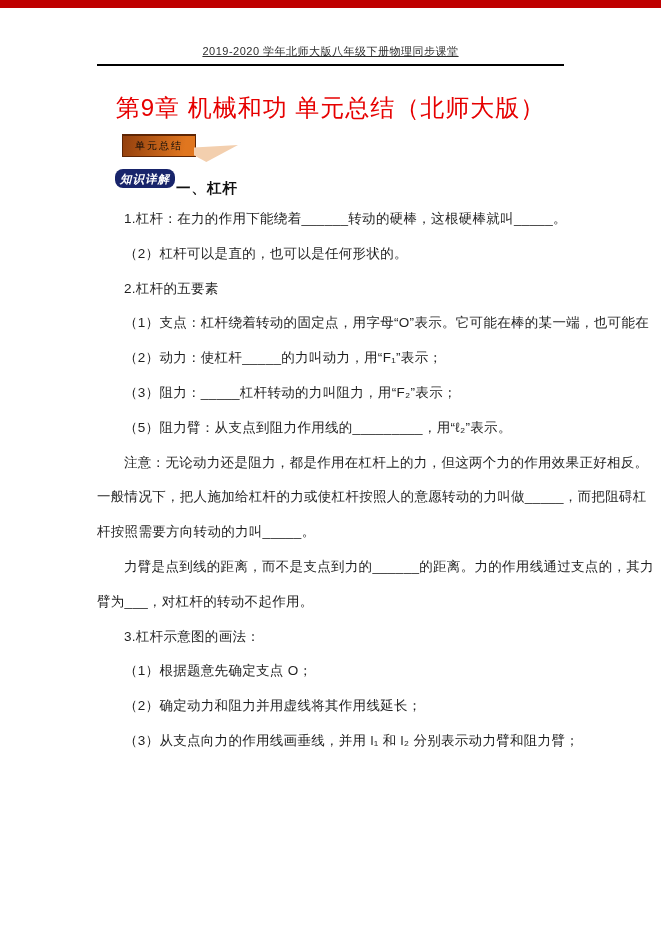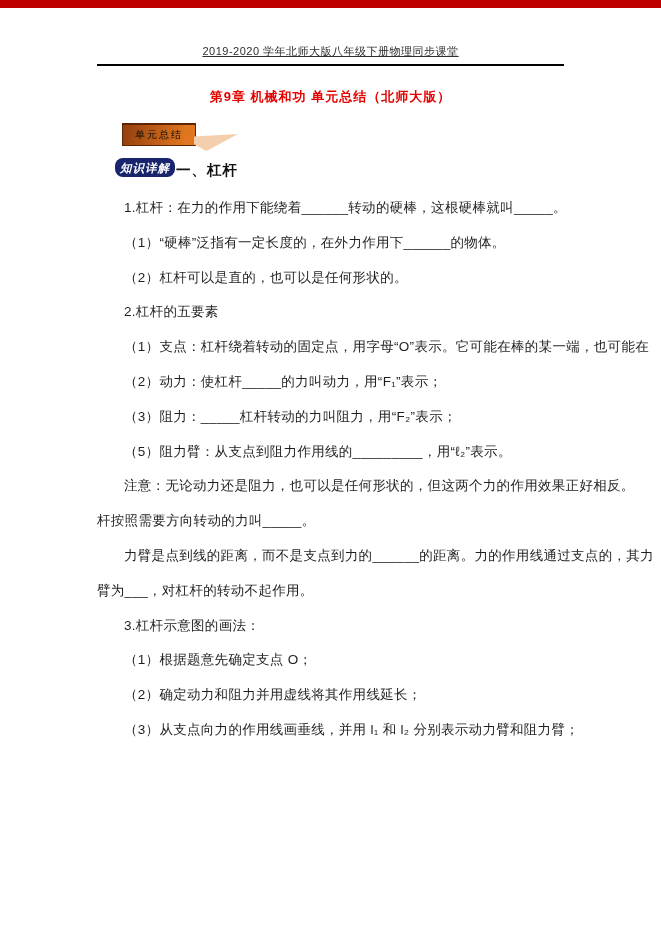"第9章 机械和功 单元总结（北师大版）" .page-title { font-size: 13px -> 24px; font-weight: bold -> normal; margin: 20px 0 0 0 -> 31px 0 0 0 }
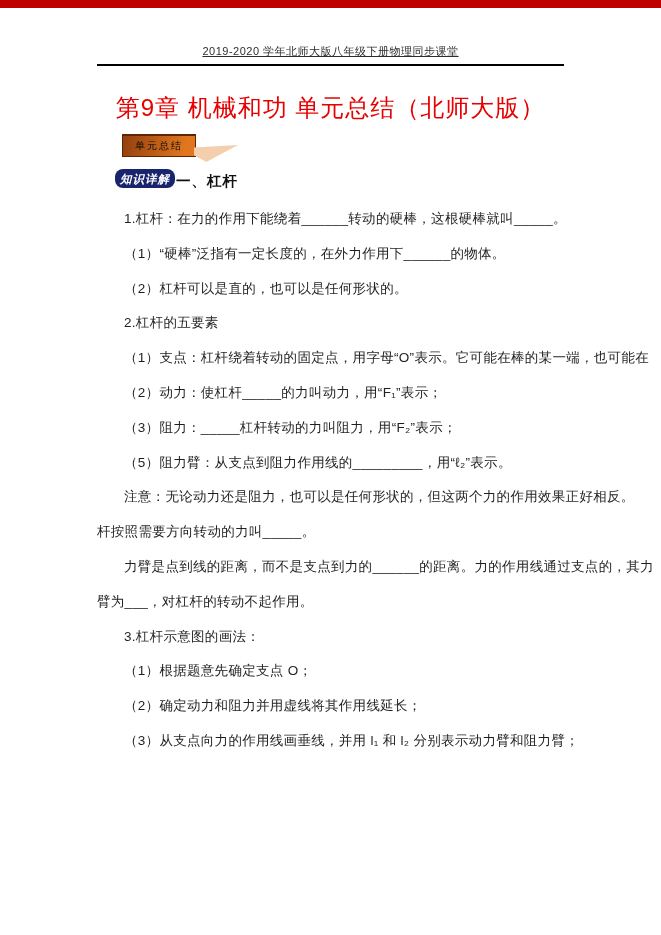"一、杠杆" .section-heading { top: 3px -> 10px }
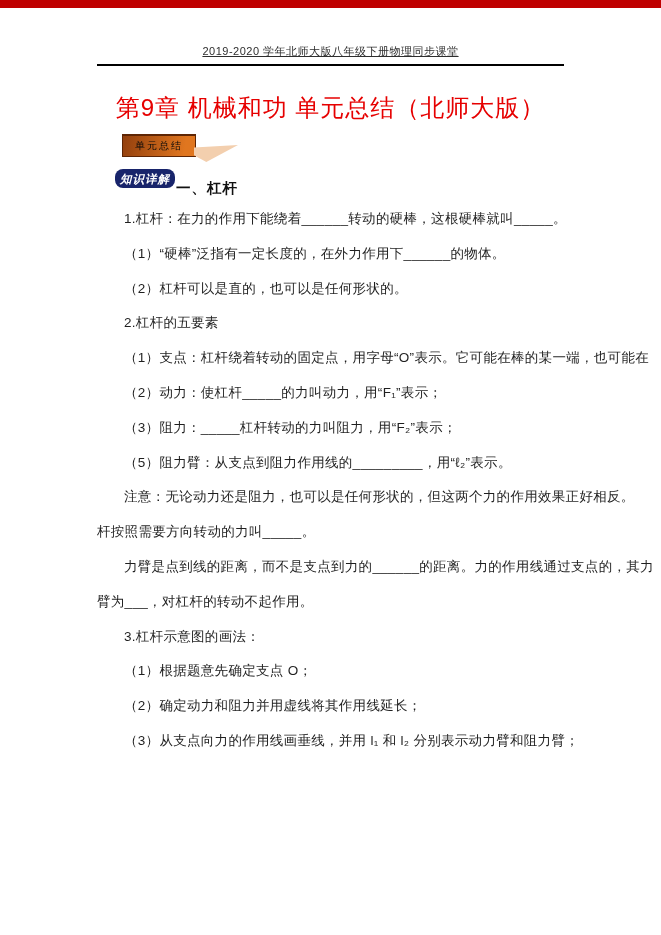"（1）“硬棒”泛指有一定长度的，在外力作用下______的物体。" p.line { html: <p>（1）“硬棒”泛指有一定长度的，在外力作用下______的物体。</p> -> none }
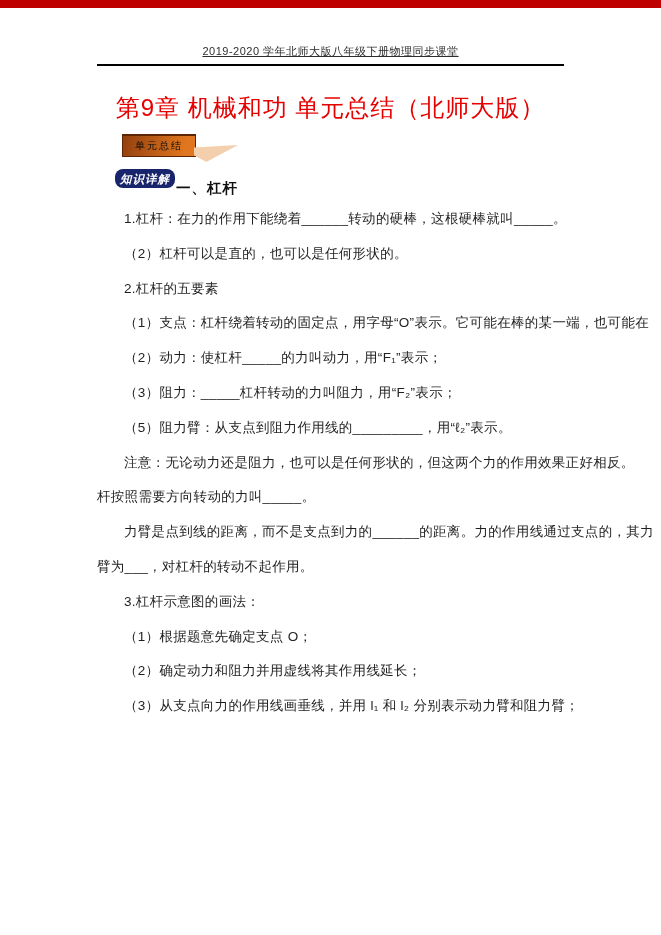"注意：无论动力还是阻力，也可以是任何形状的，但这两个力的作用效果正好相反。" p.line { text: 也可以是任何形状的 -> 都是作用在杠杆上的力 }
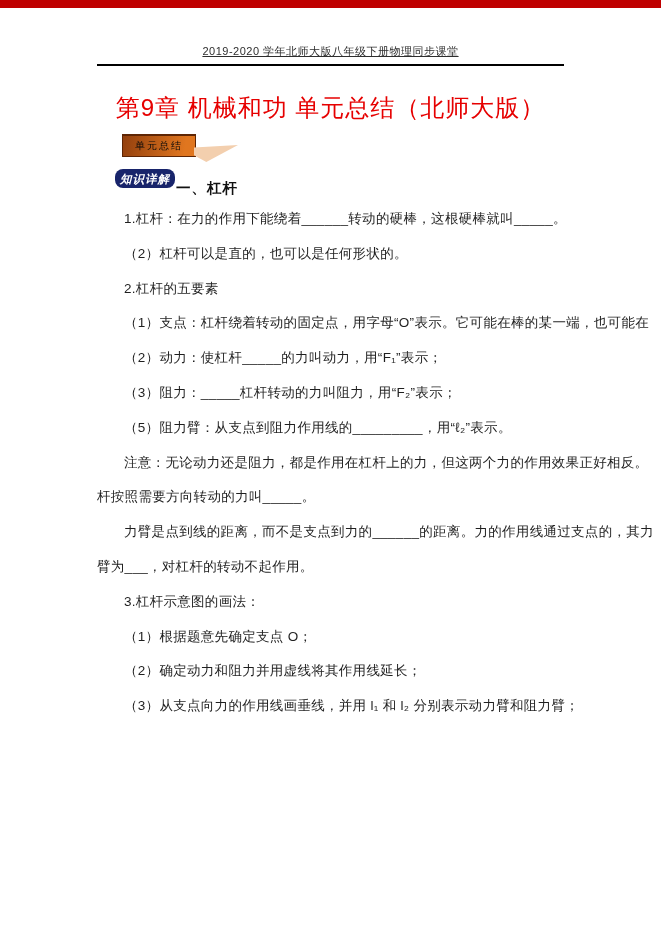"一般情况下，把人施加给杠杆的力或使杠杆按照人的意愿转动的力叫做_____，而把阻" p.line { html: none -> <p>一般情况下，把人施加给杠杆的力或使杠杆按照人的意愿转动的力叫做_____，而把阻碍杠</p> }
